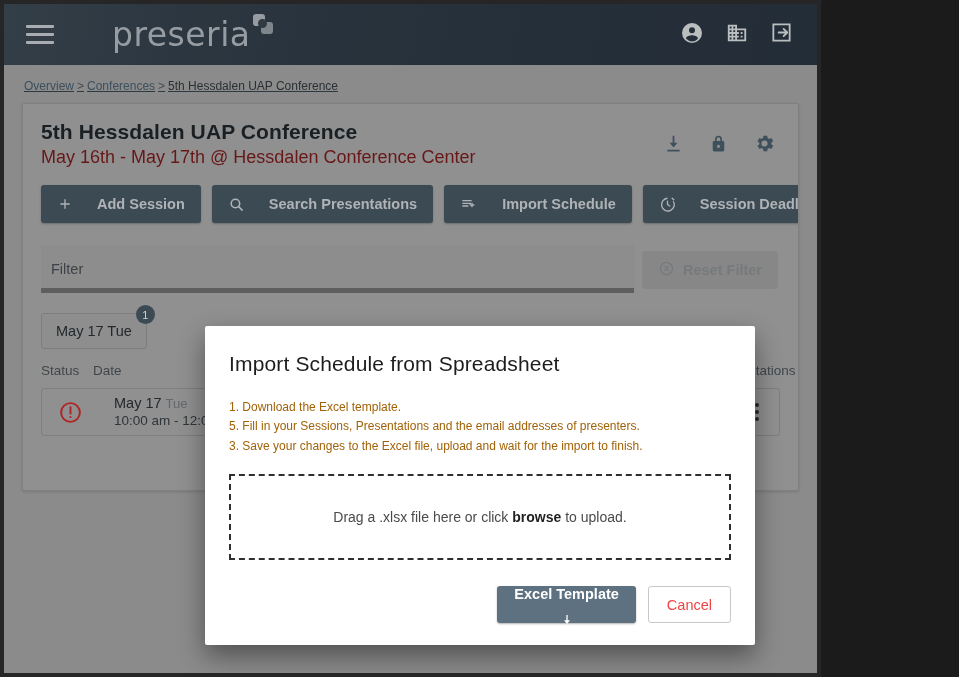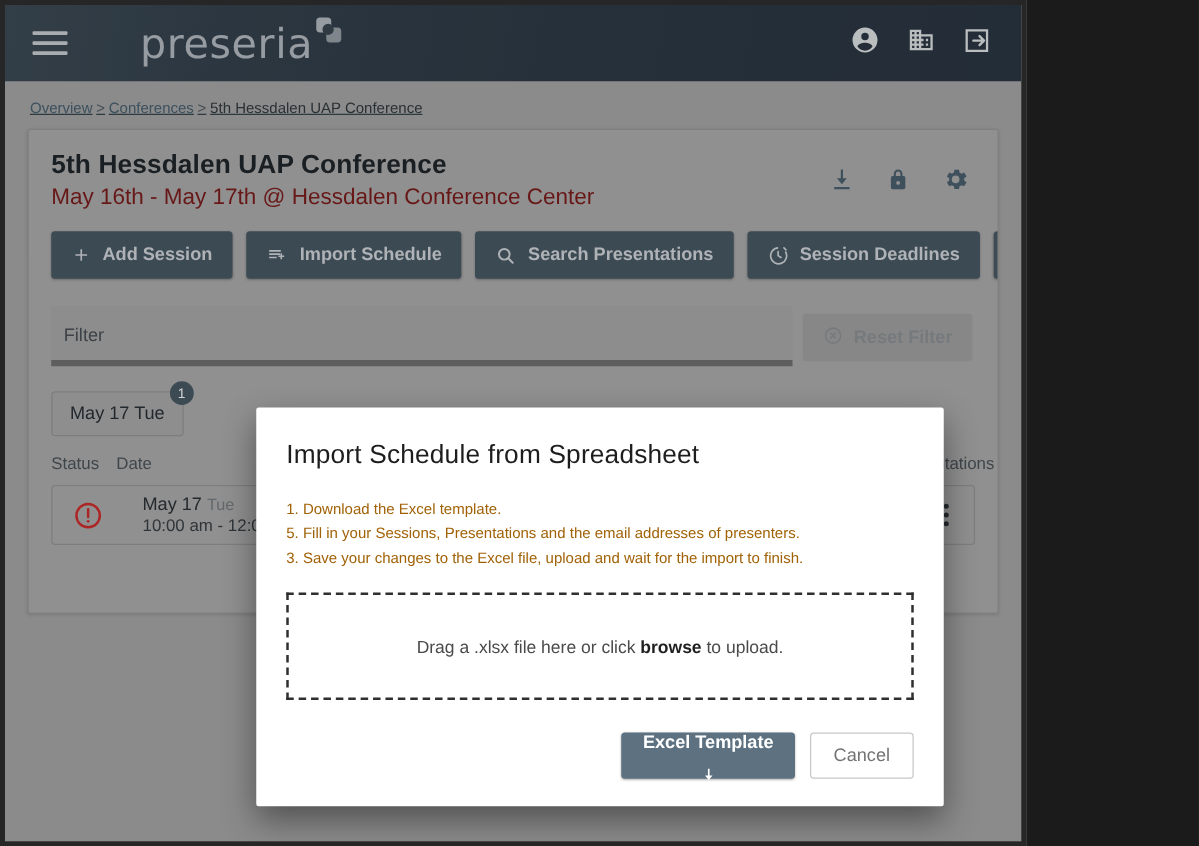"Add Session" .tbtn { gap: 9px -> 24px }
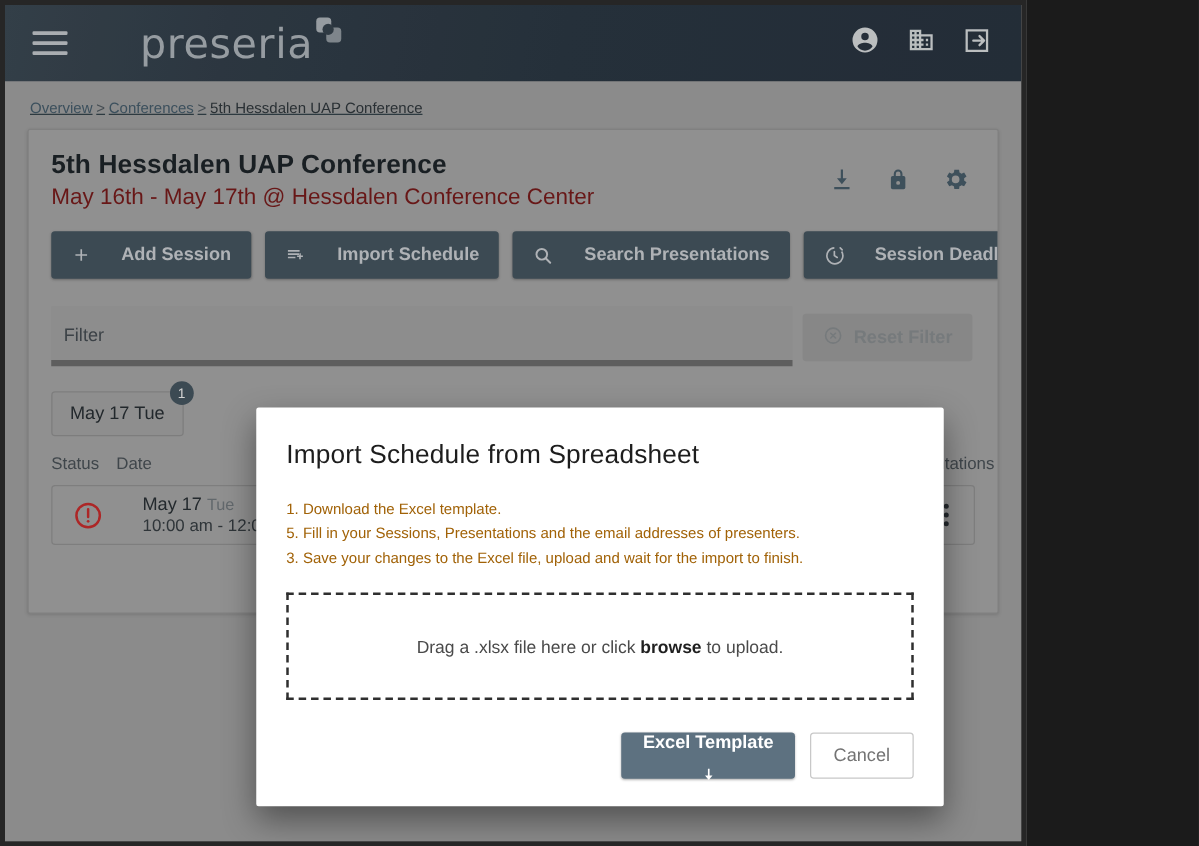"Import Schedule" button.tbtn { order: before "Search Presentations" -> after "Search Presentations" }
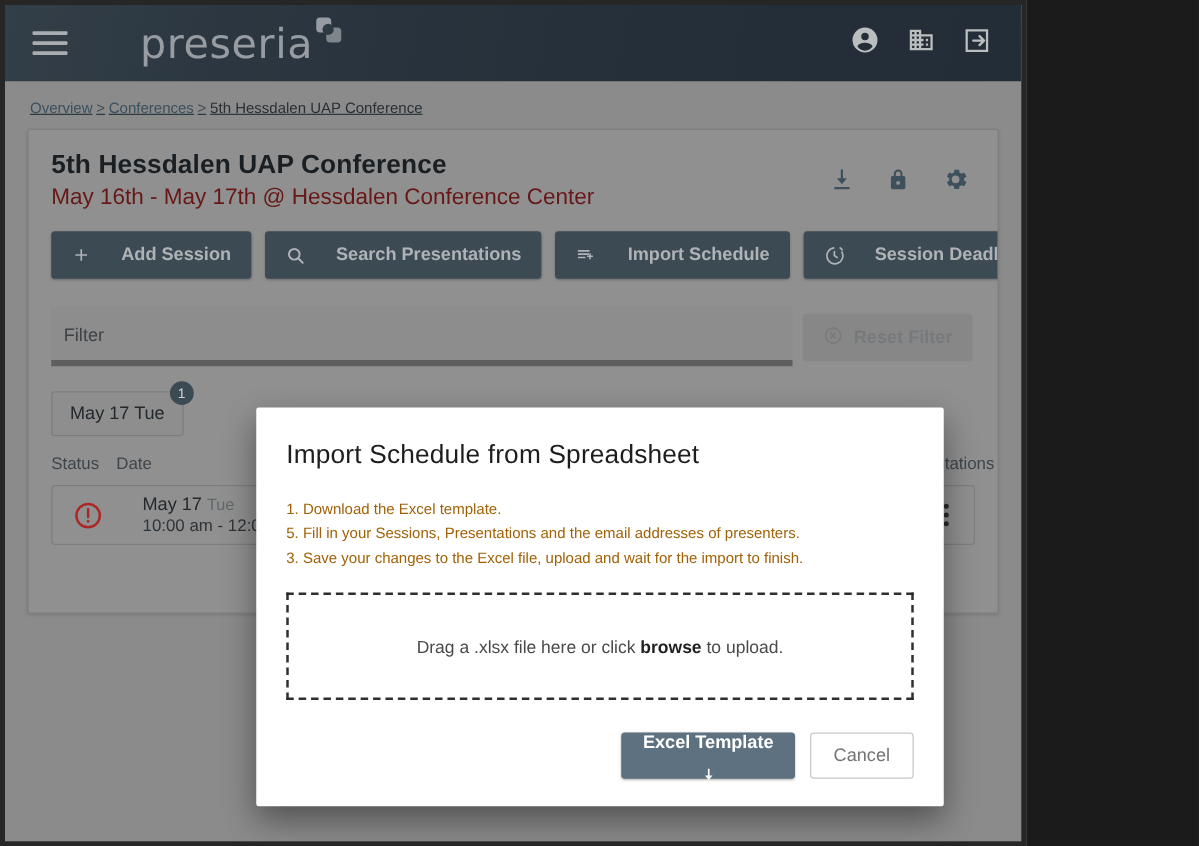"Cancel" .btn-secondary { color: #737373 -> #ef4444 }
